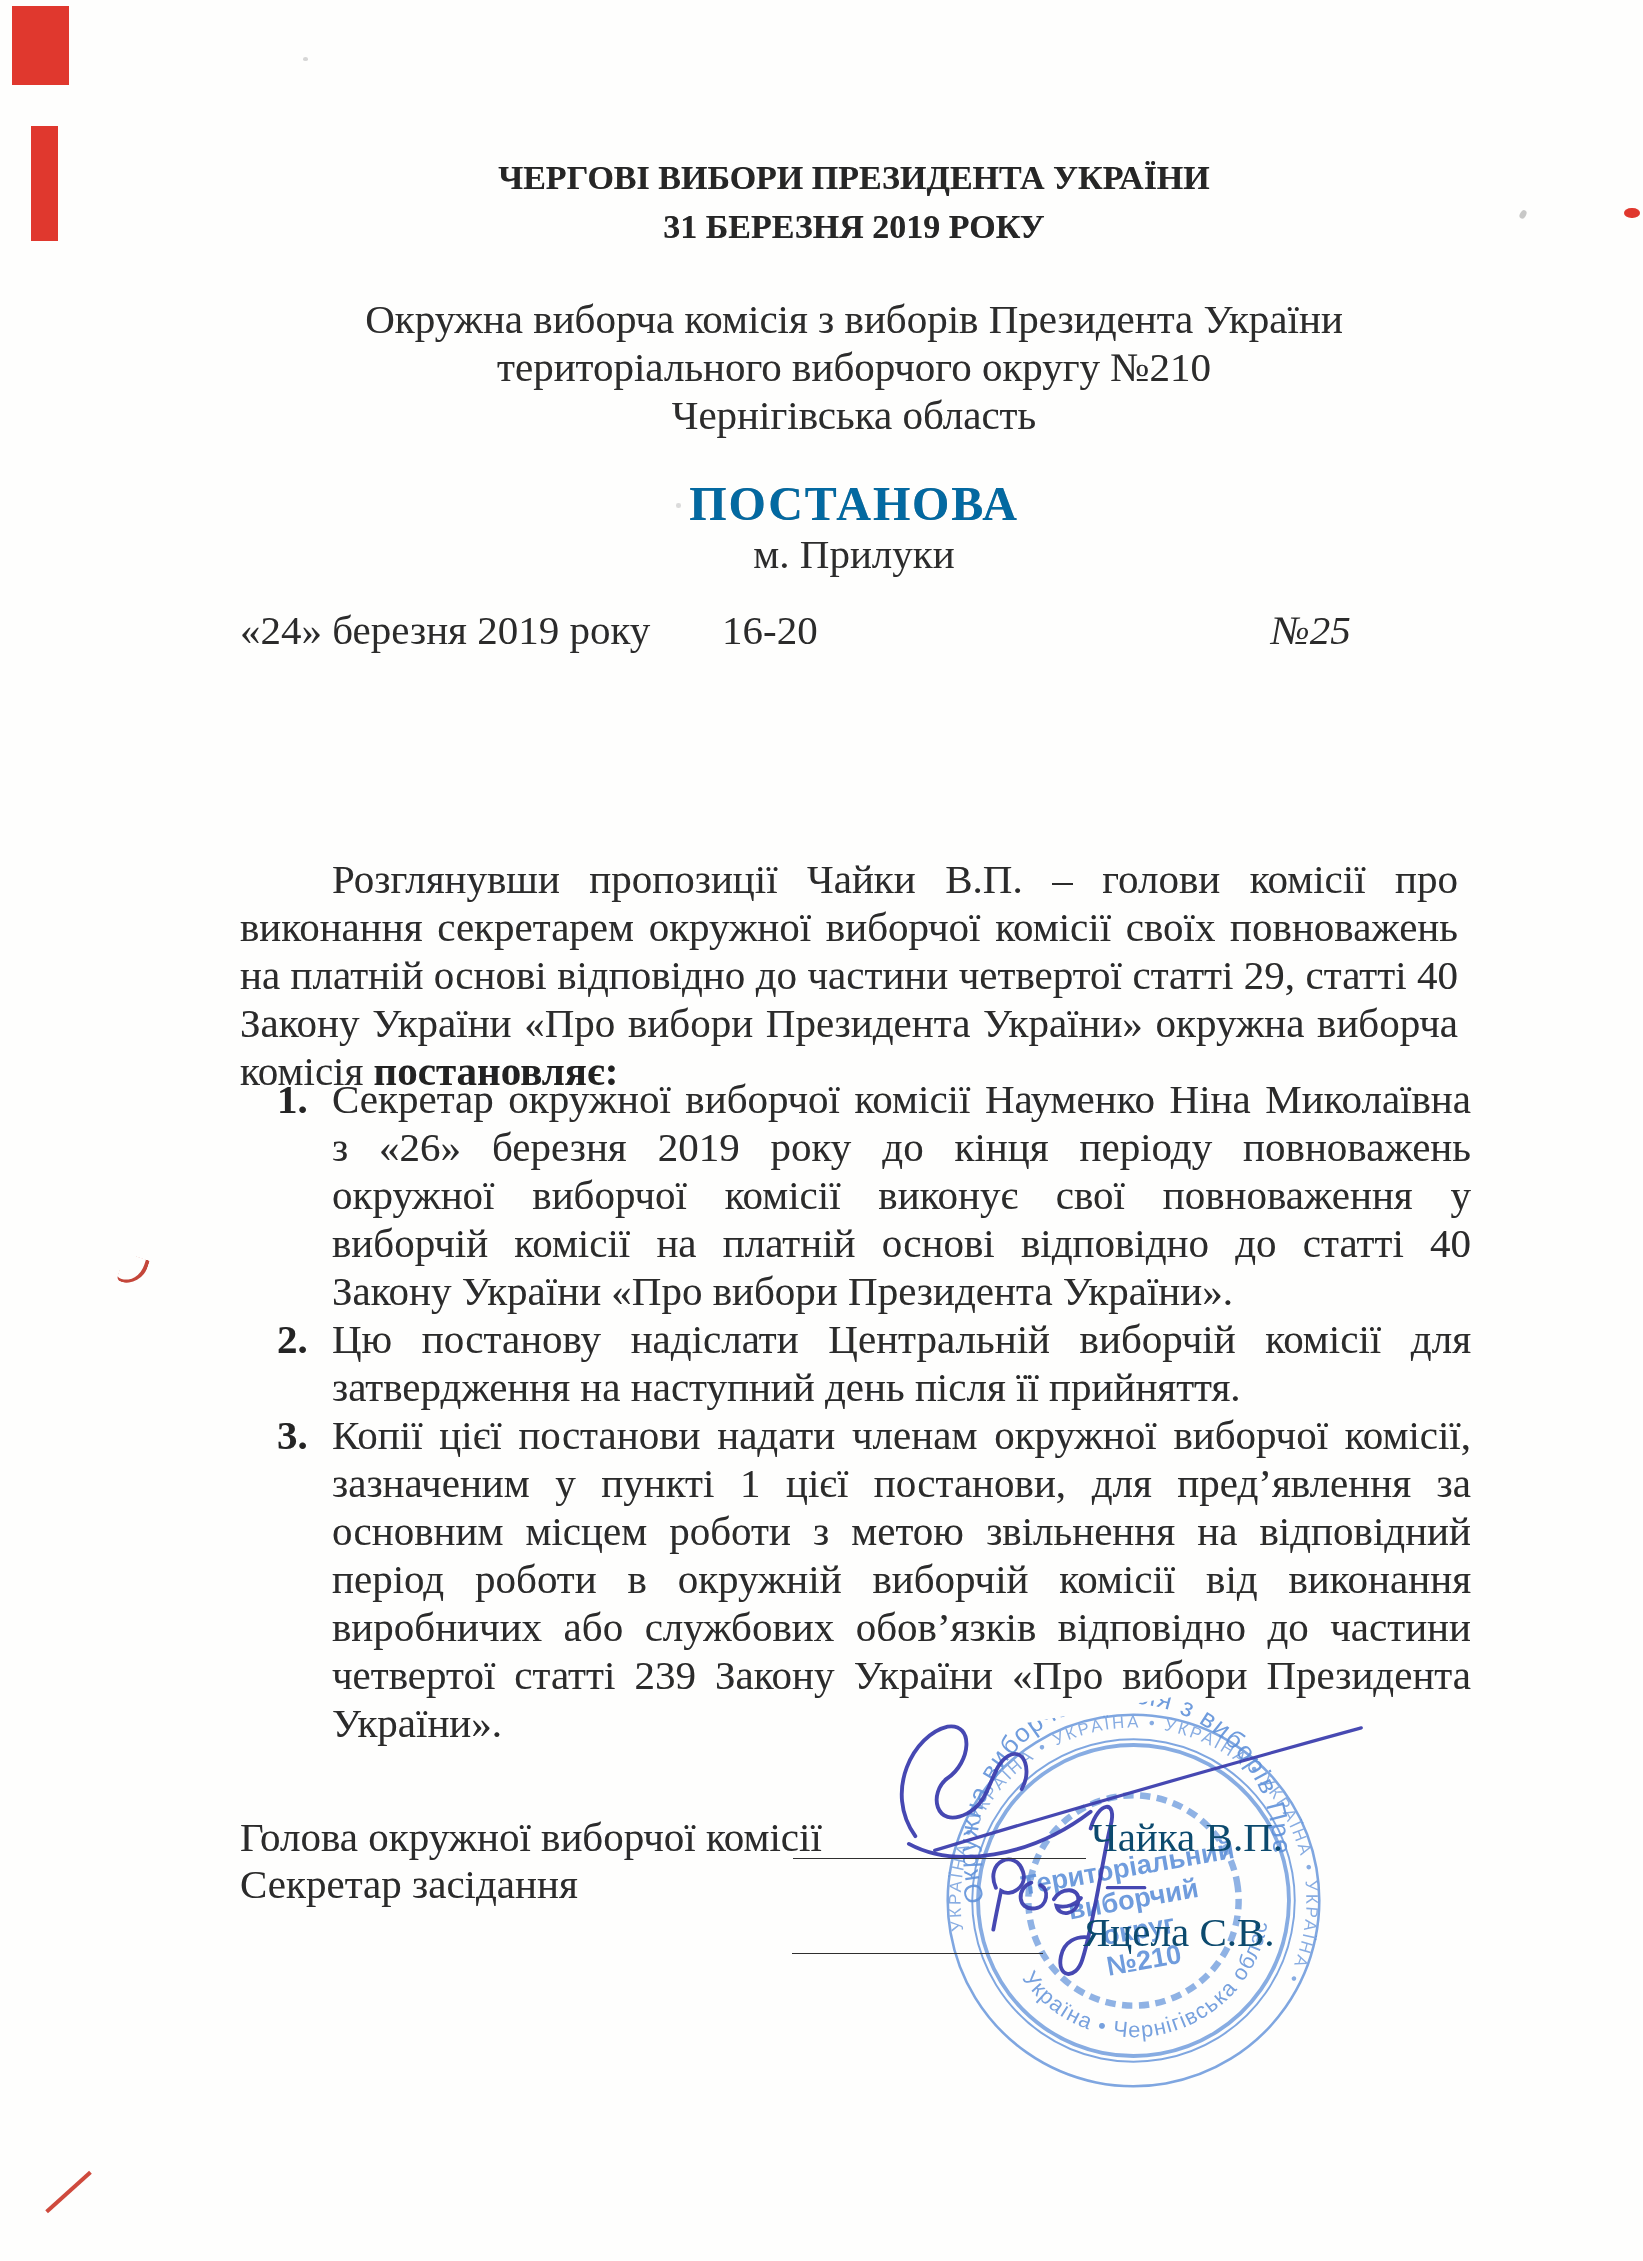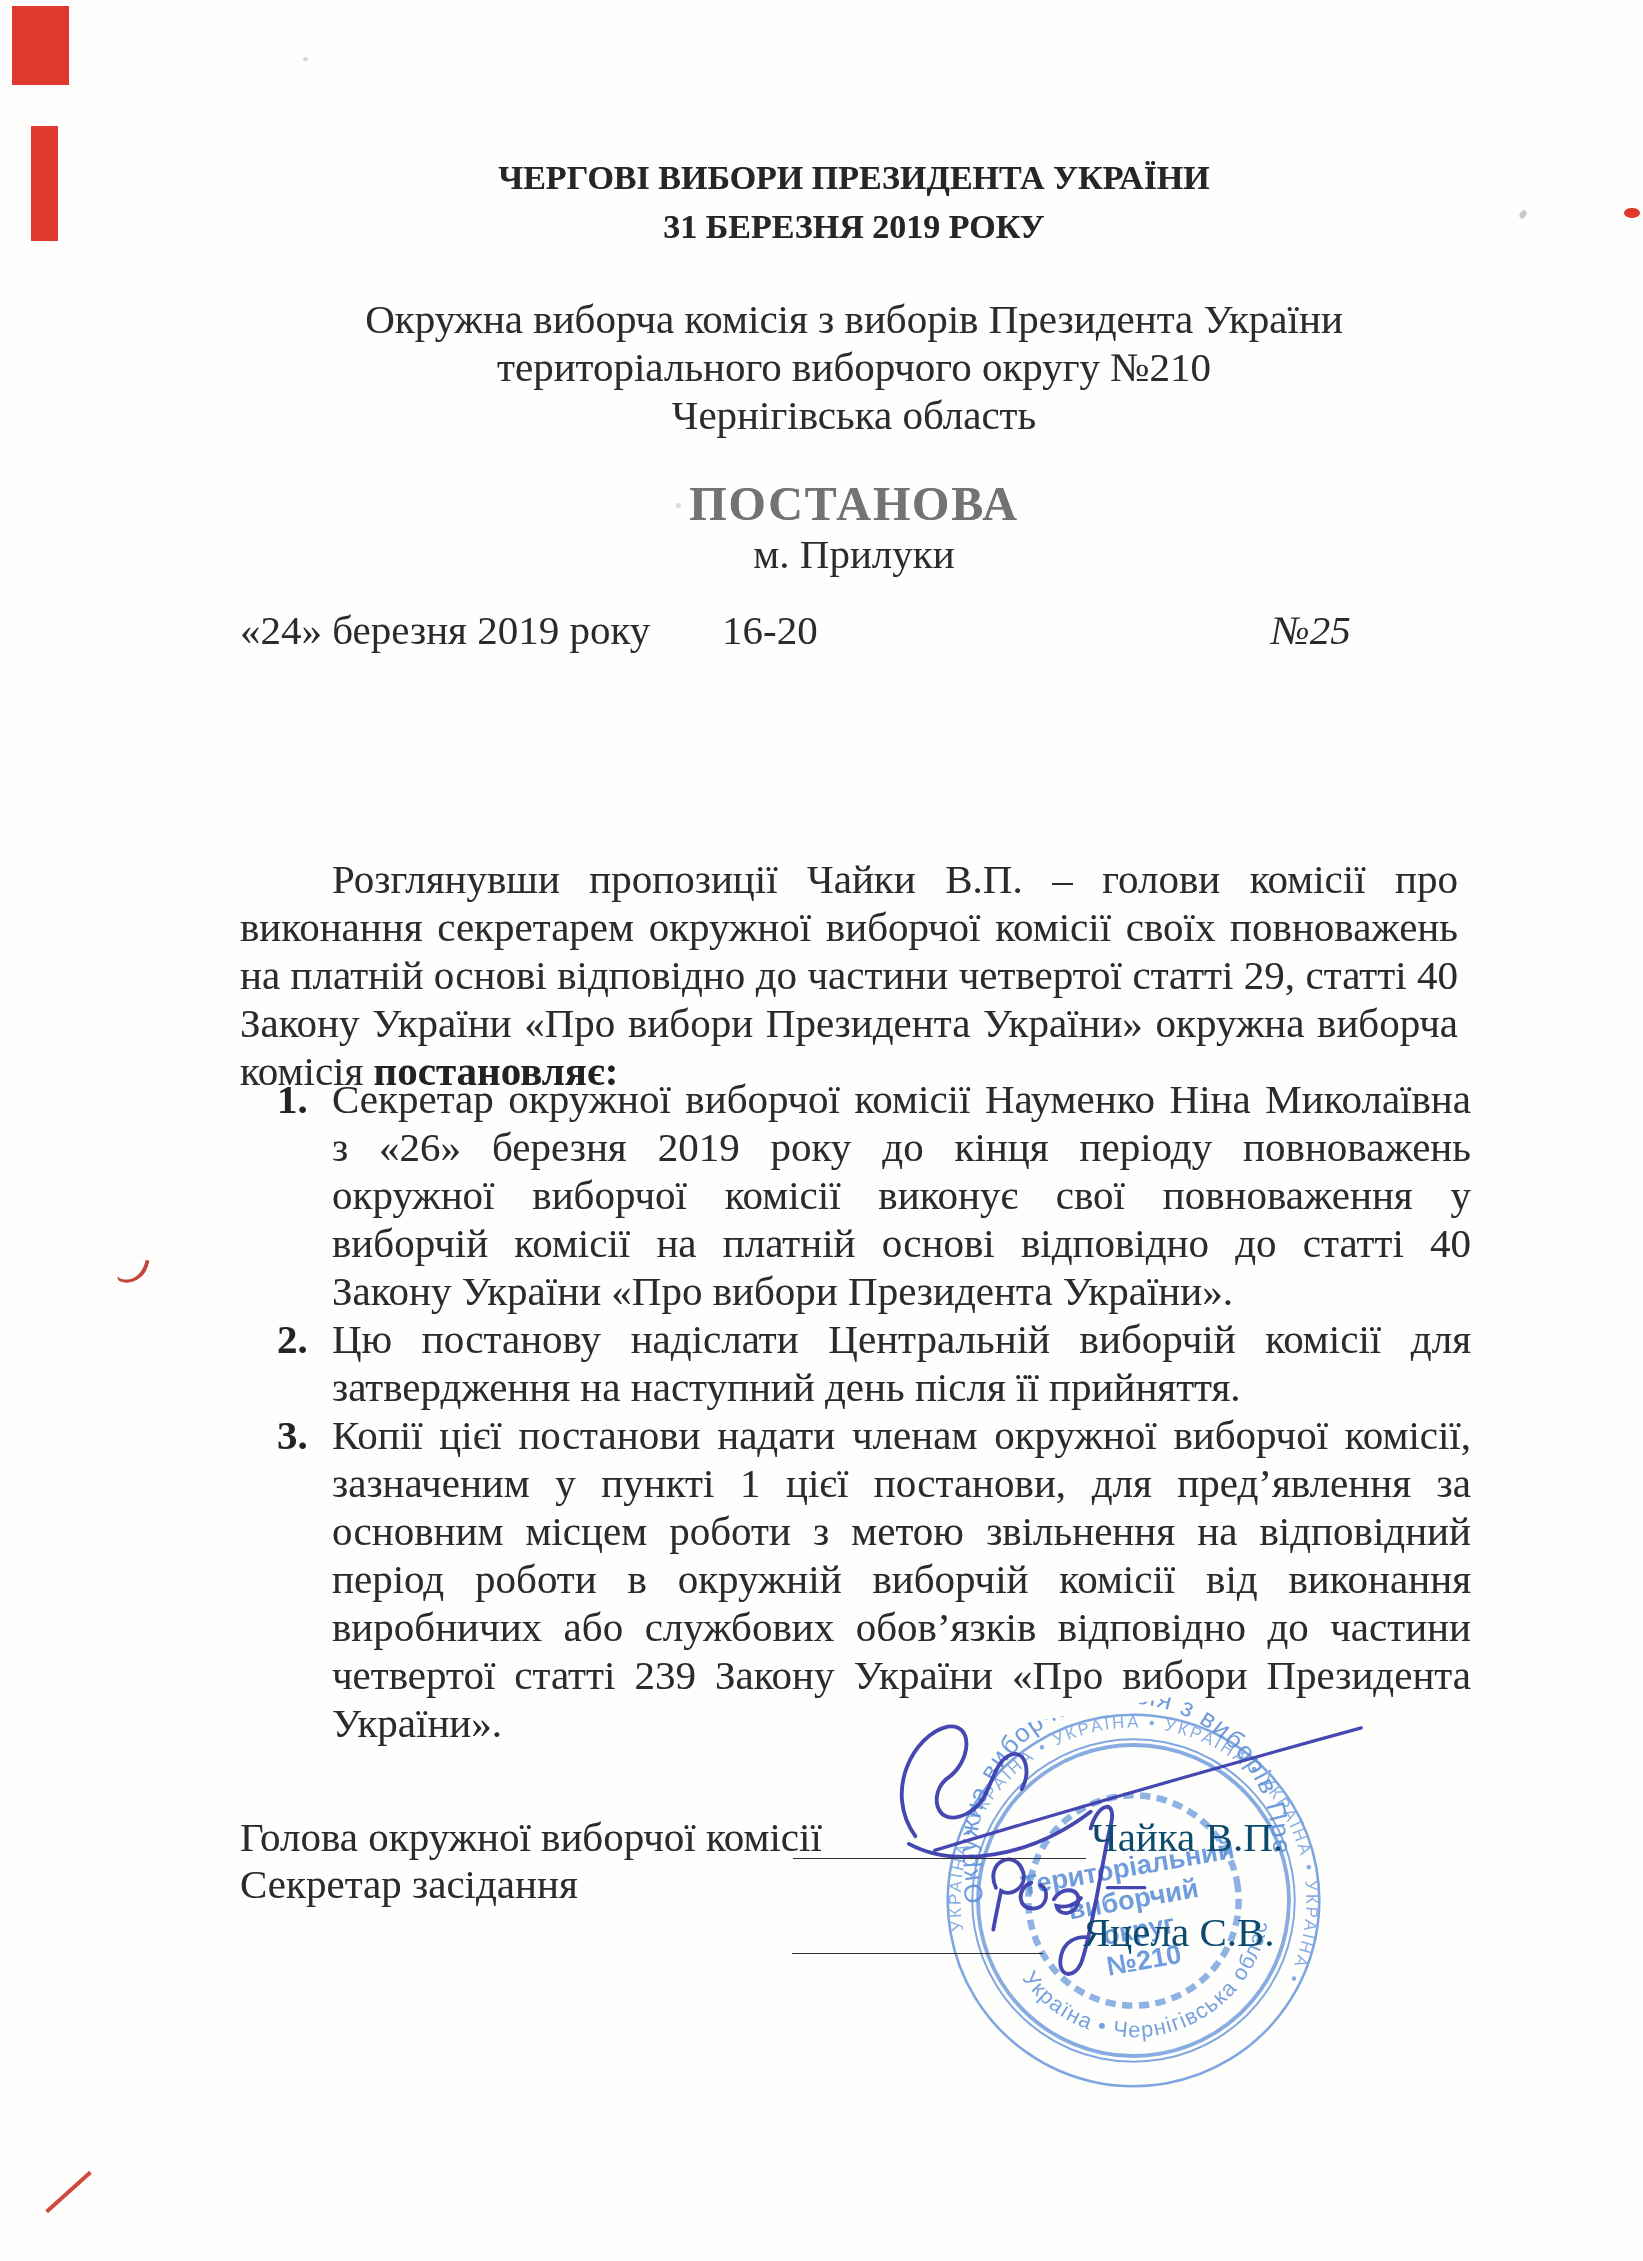"ПОСТАНОВА" .doc-type { color: #737373 -> #0369a1 }
